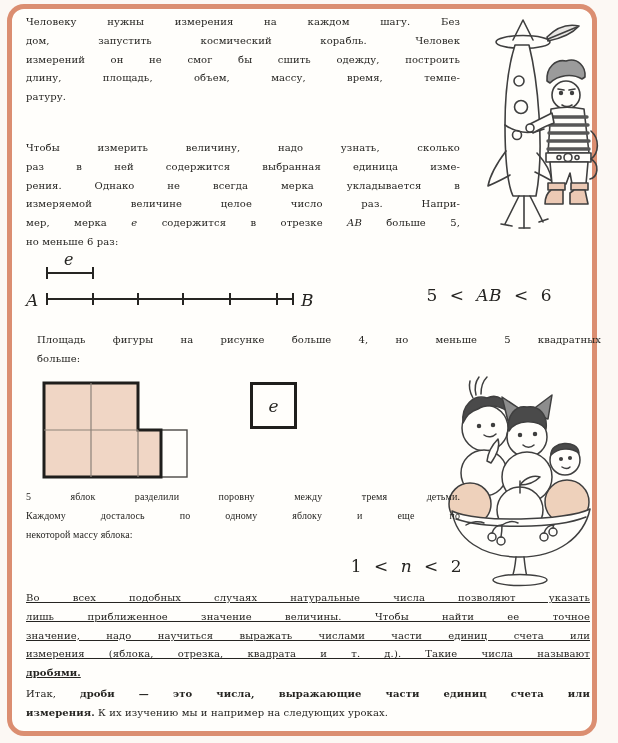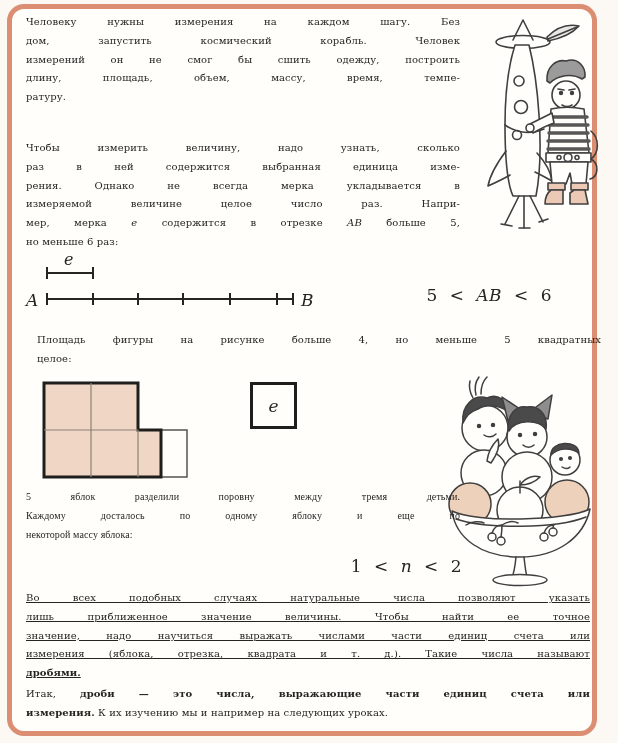"целое:" span { text: целое -> больше }
